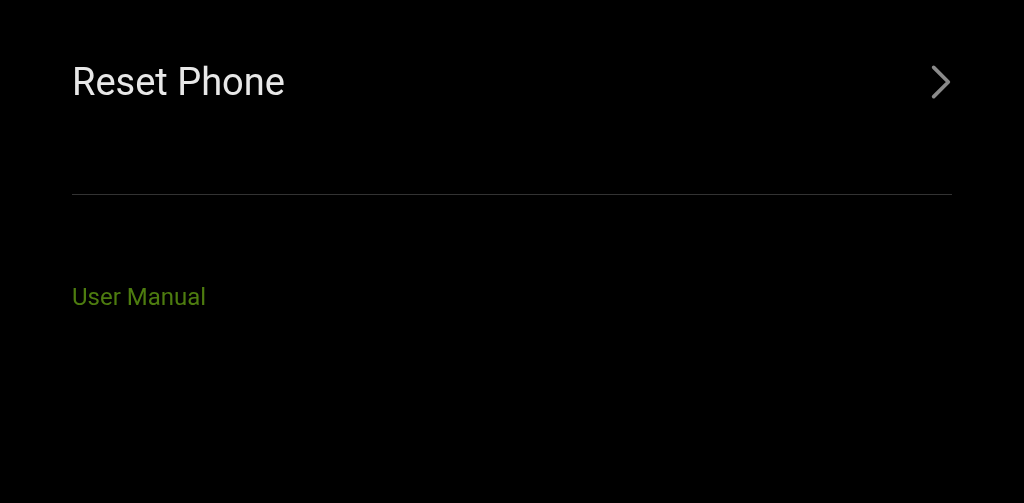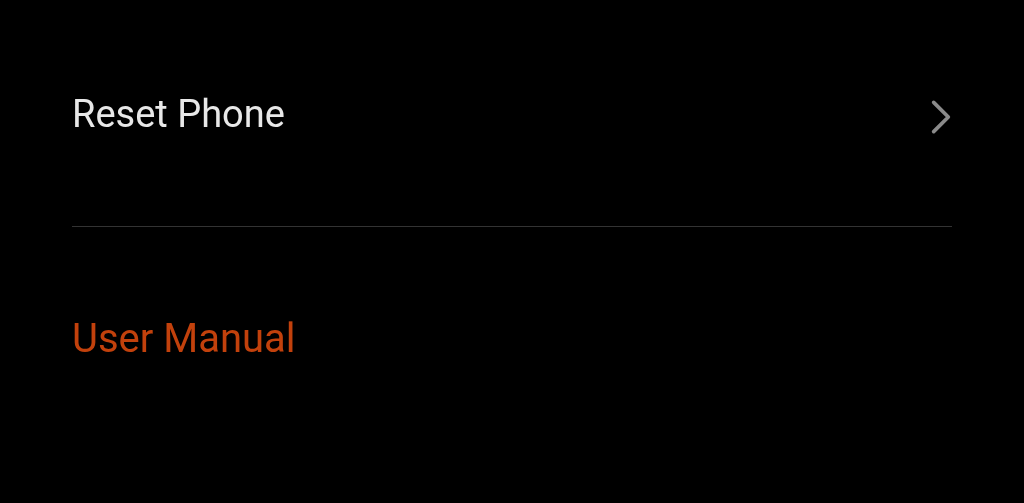"Reset Phone" .settings-item { align-items: flex-end -> center; margin-top: 32px -> none }
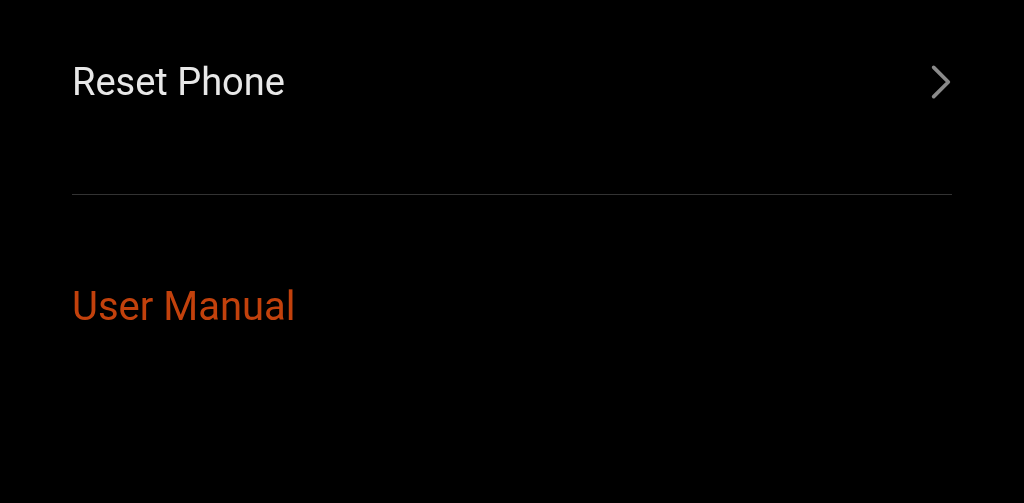"User Manual" .section-header { color: #c2410c -> #4d7c0f; font-size: 40px -> 24px }
